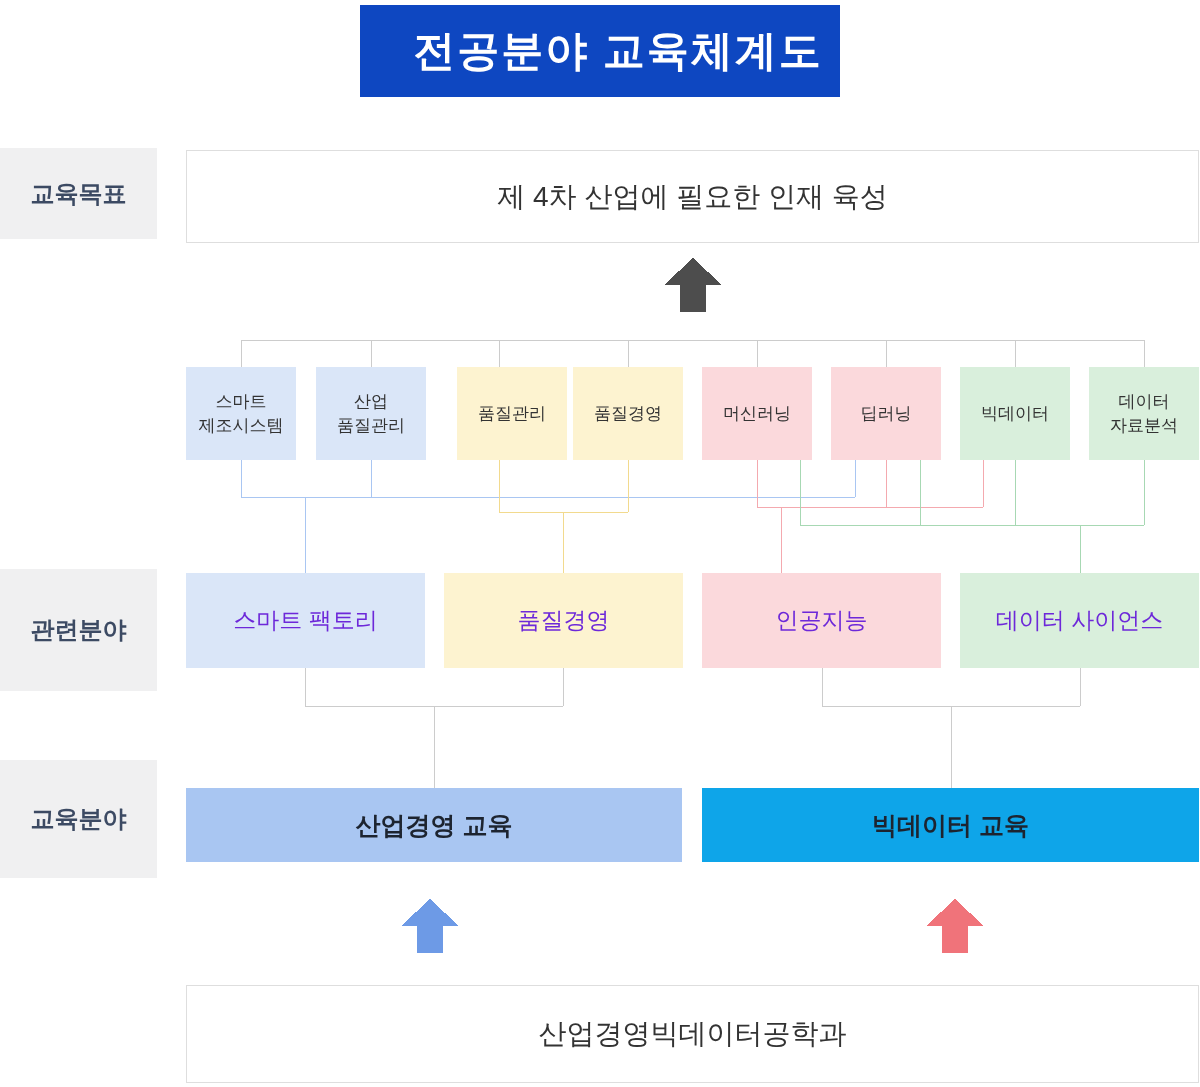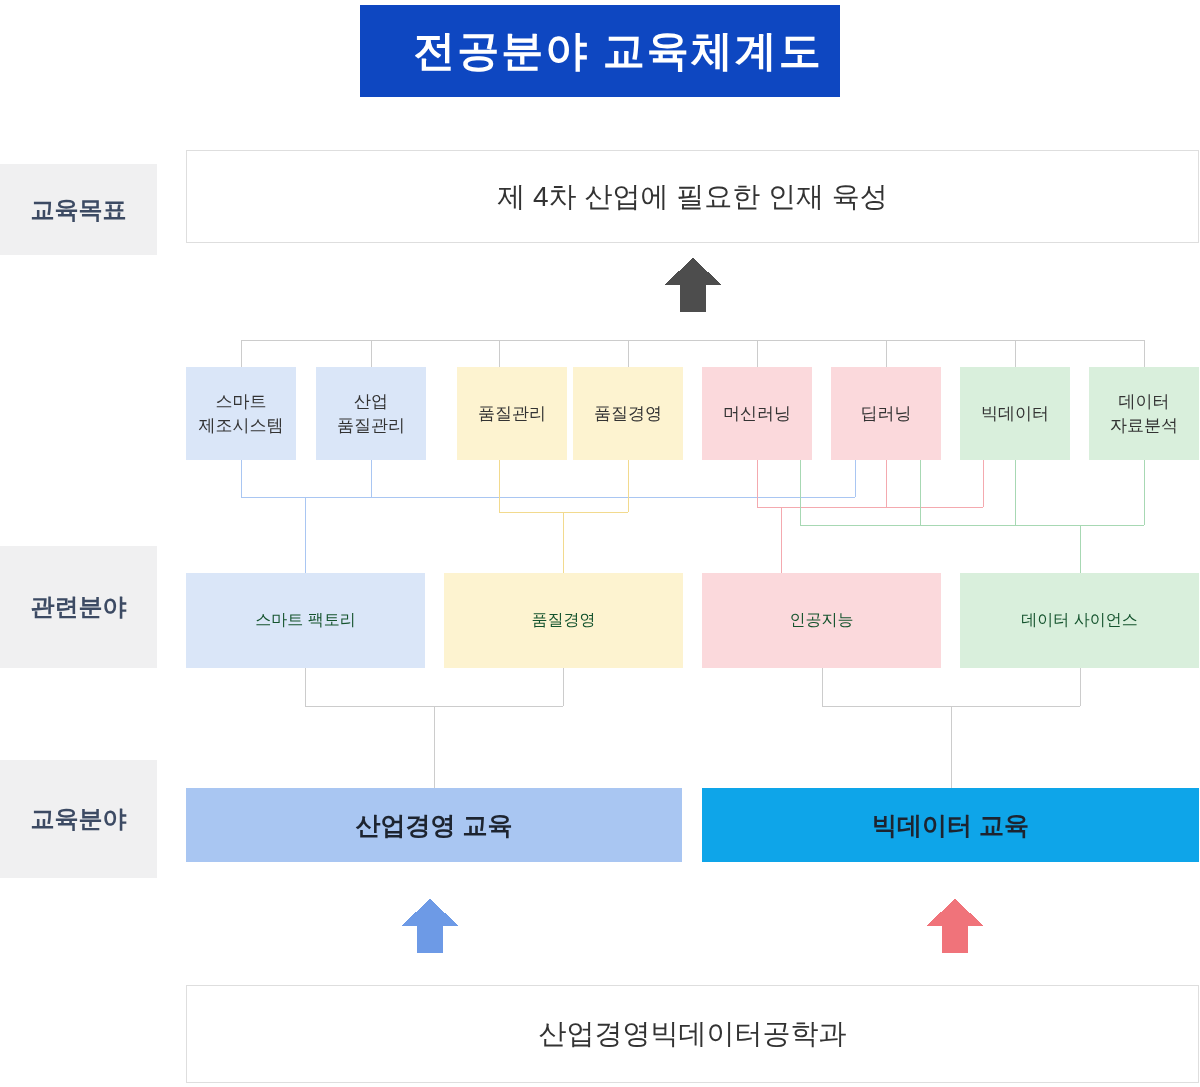"교육목표" .lbl-goal { top: 164px -> 148px }
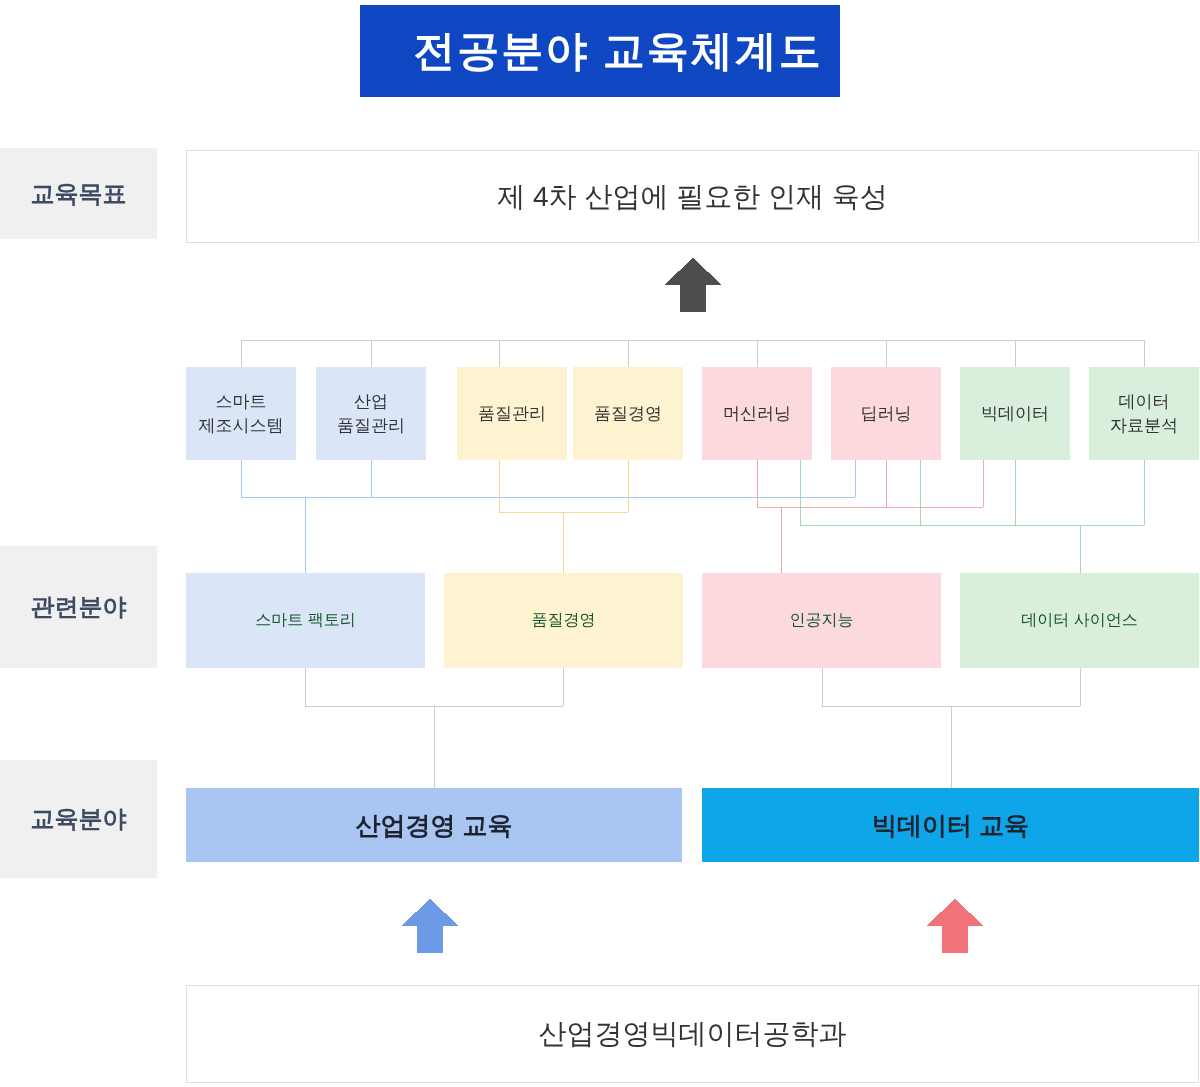"관련분야" .lbl-related { top: 546px -> 569px }
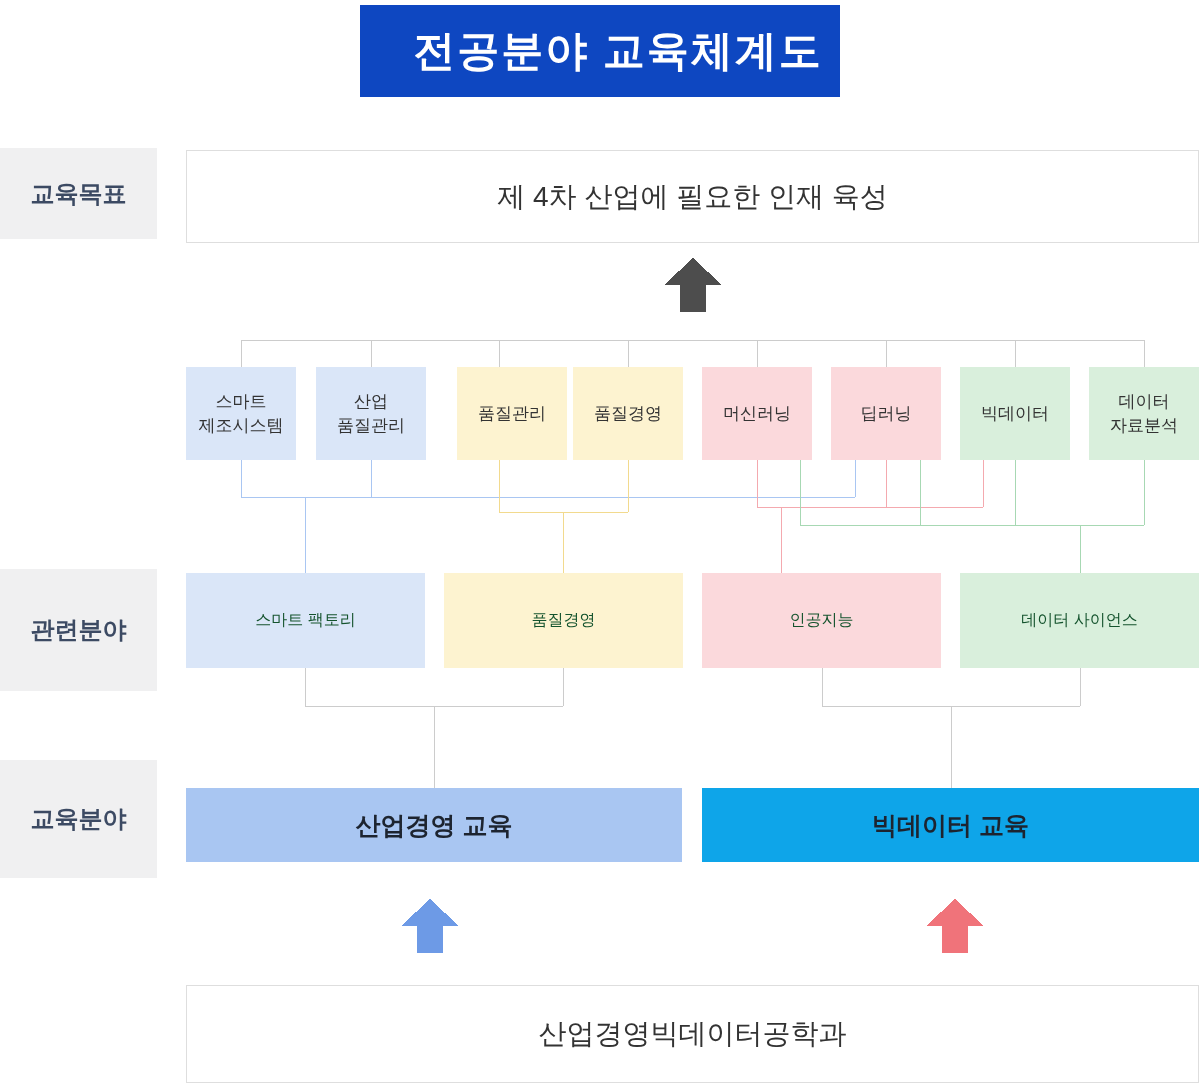"스마트 팩토리" .related { color: #14532d -> #6d28d9; font-size: 16px -> 23px }
